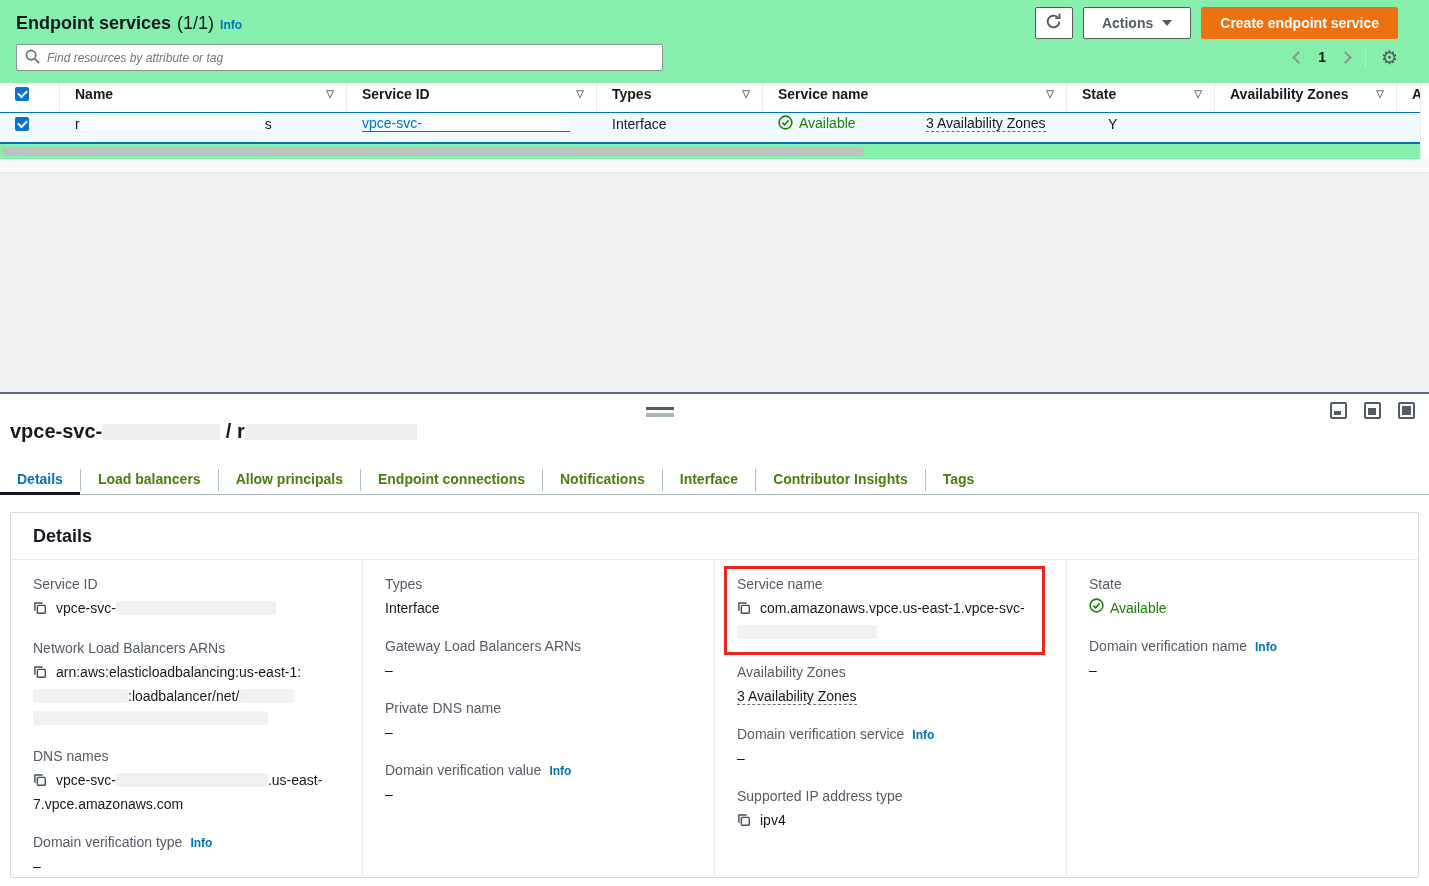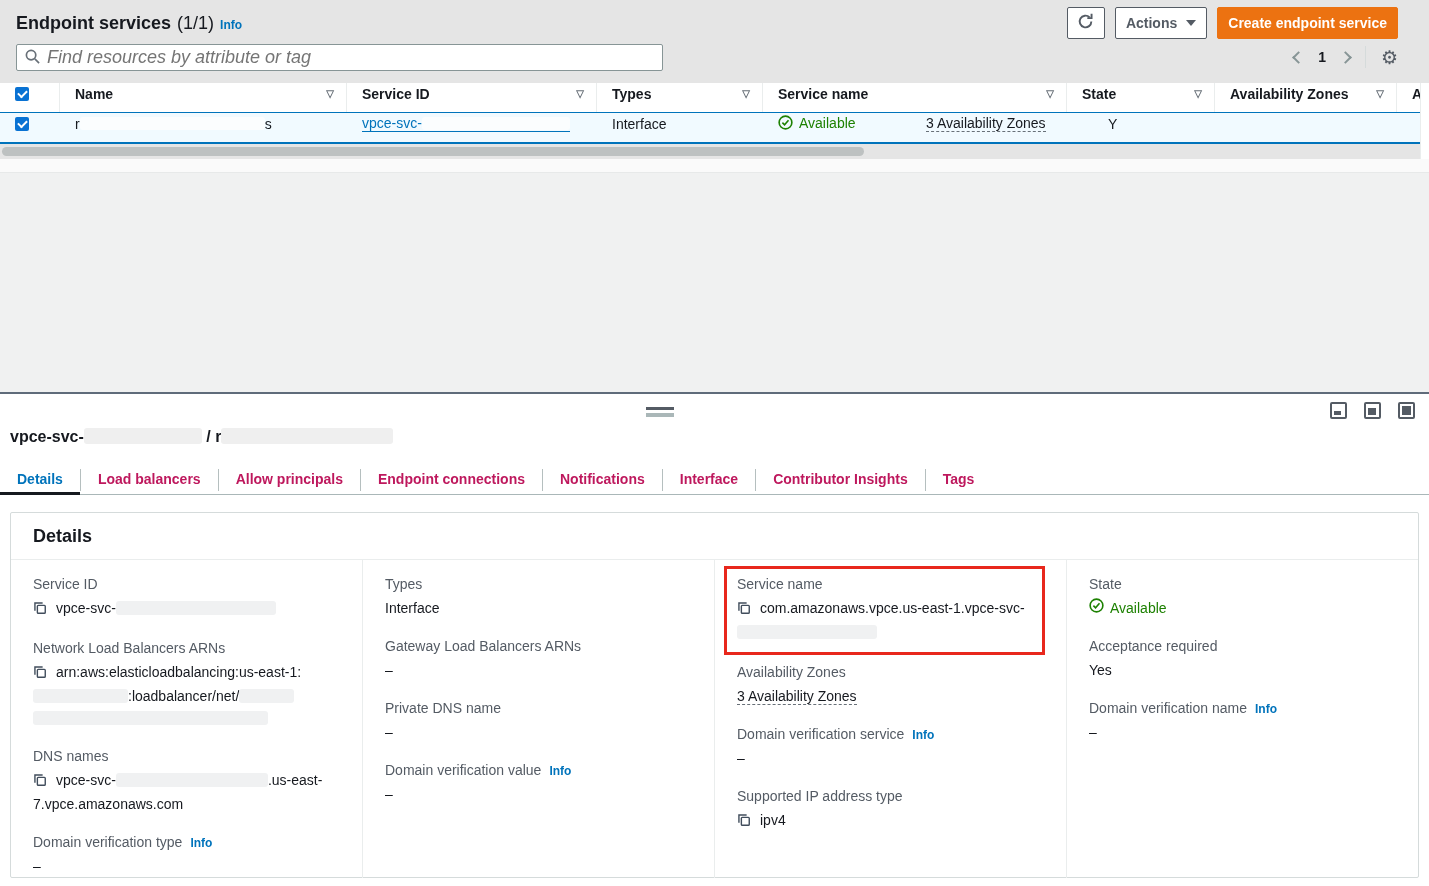"Endpoint services" .top { background: #e5e5e5 -> #86efac }
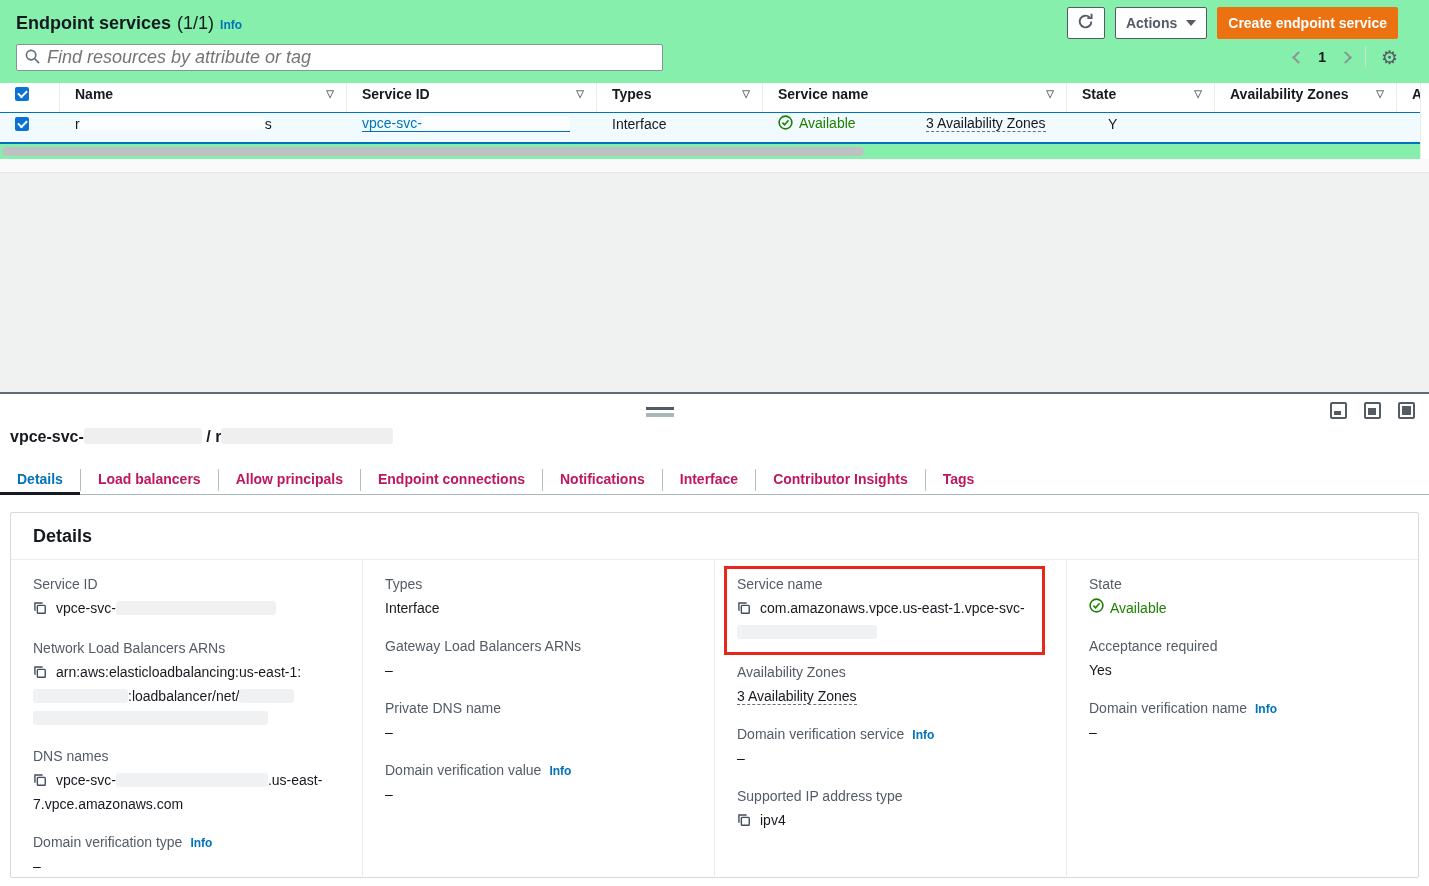"Actions" .btn { padding: 0 10px -> 0 18px }
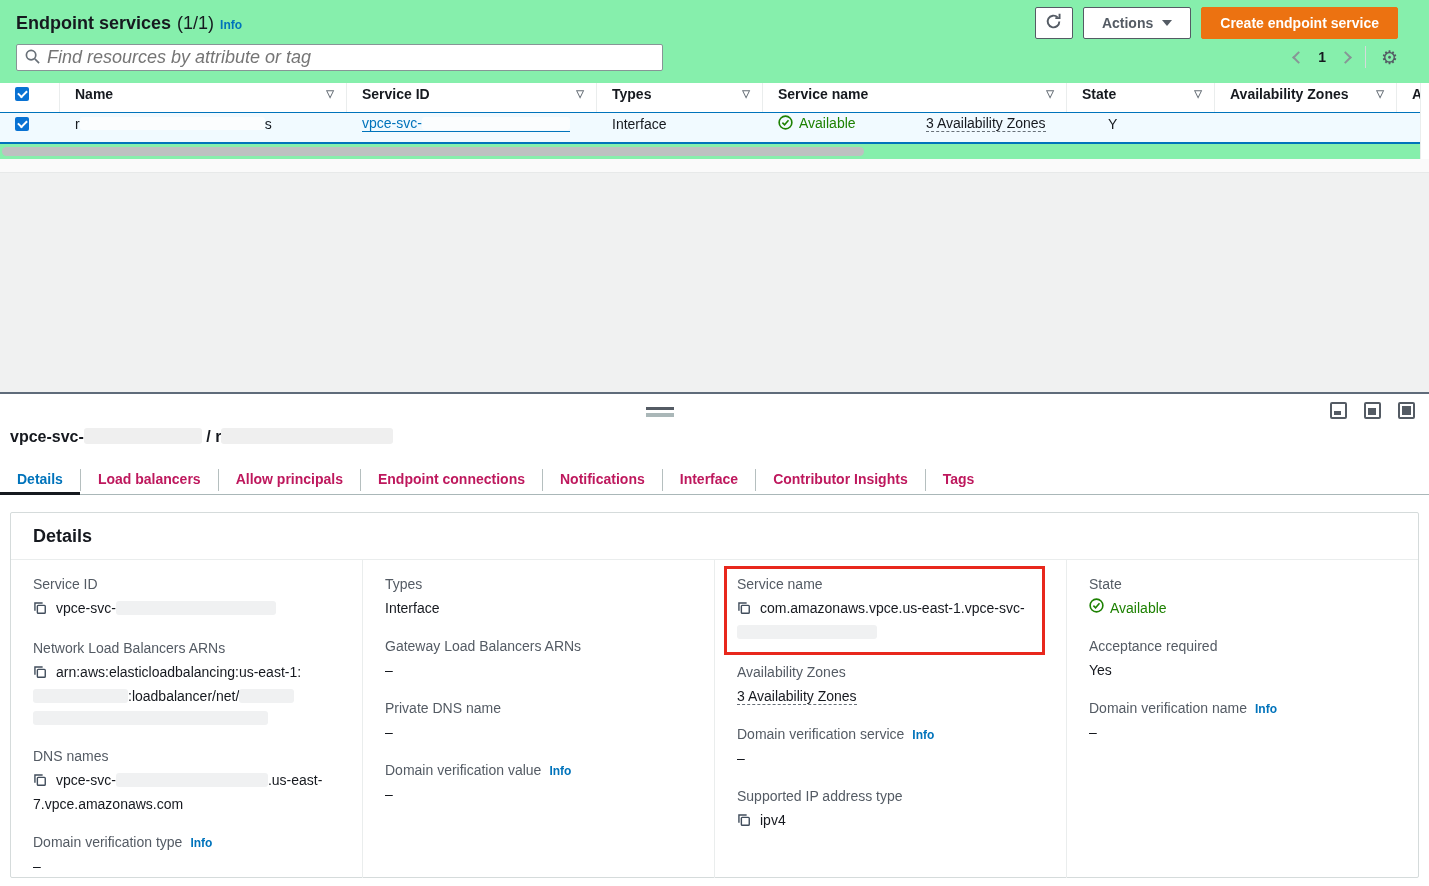"Find resources by attribute or" .searchbox input { font-size: 18px -> 12px }
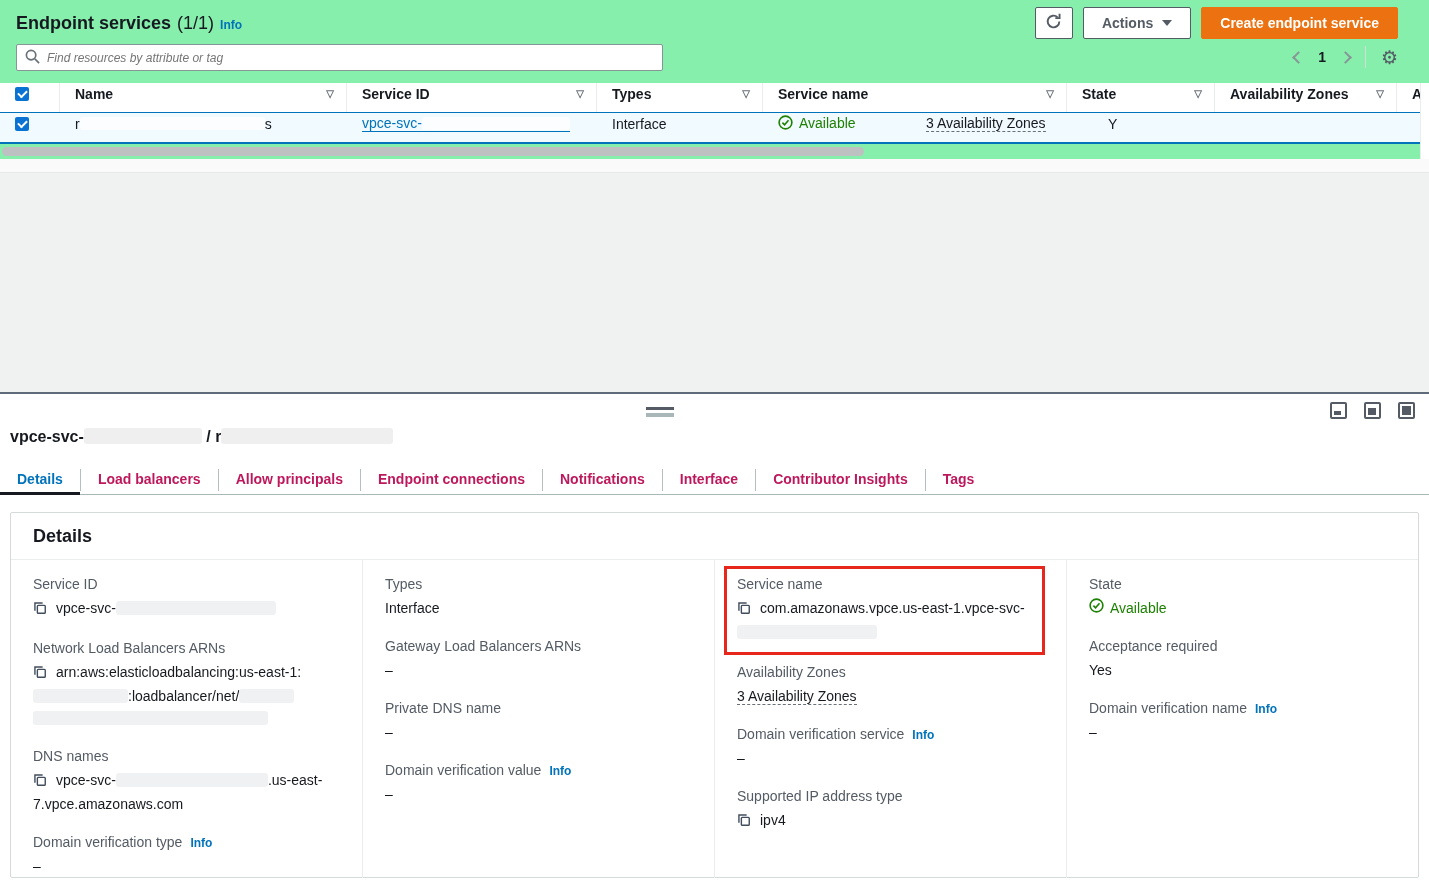"vpce-svc- / r" .panel-title { font-size: 16px -> 20px; top: 34px -> 26px }
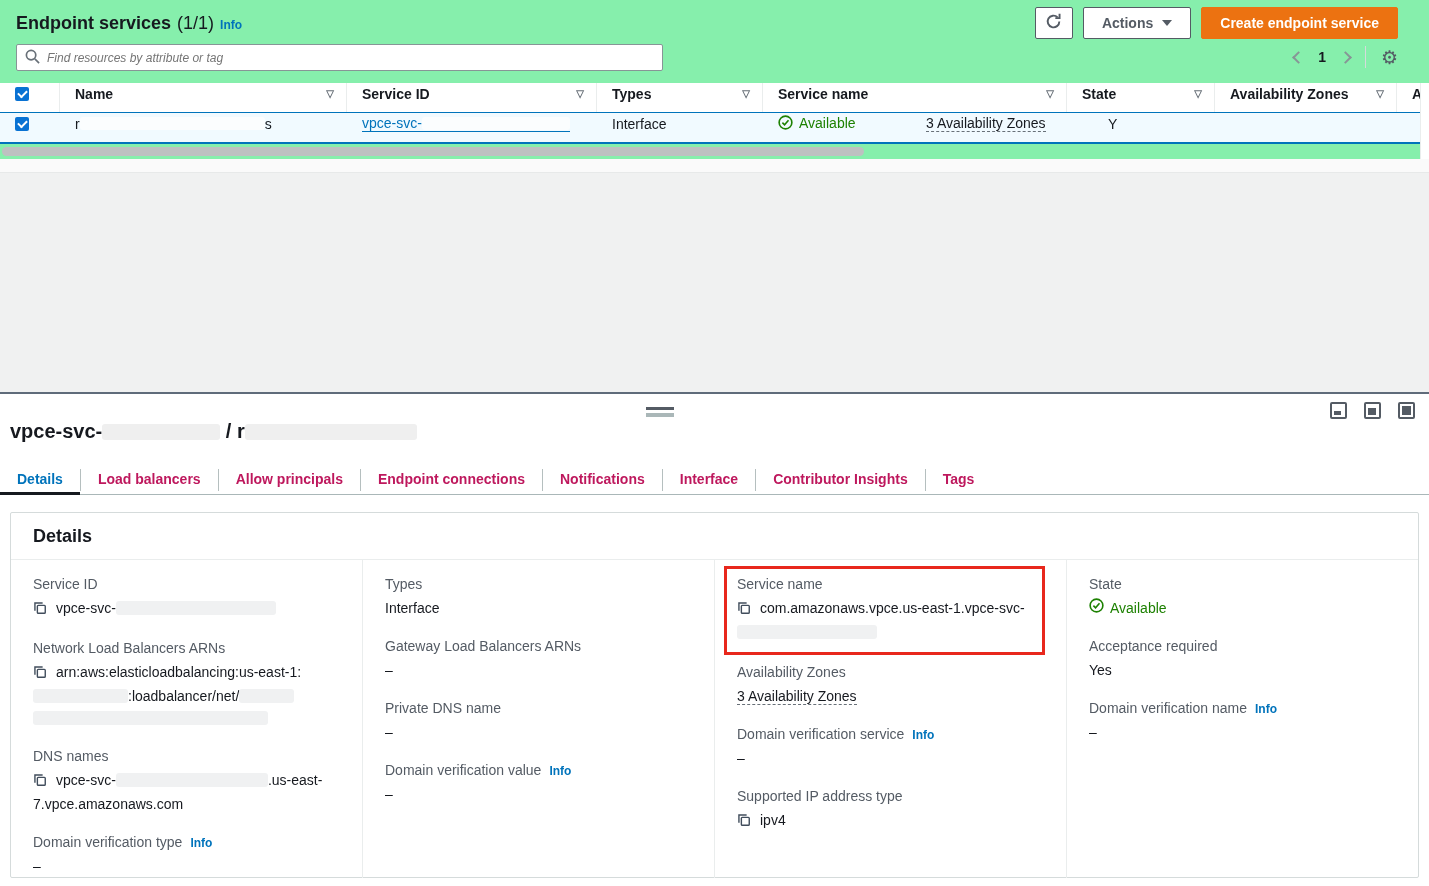"Load balancers" .tab { color: #be185d -> #4d7c0f }
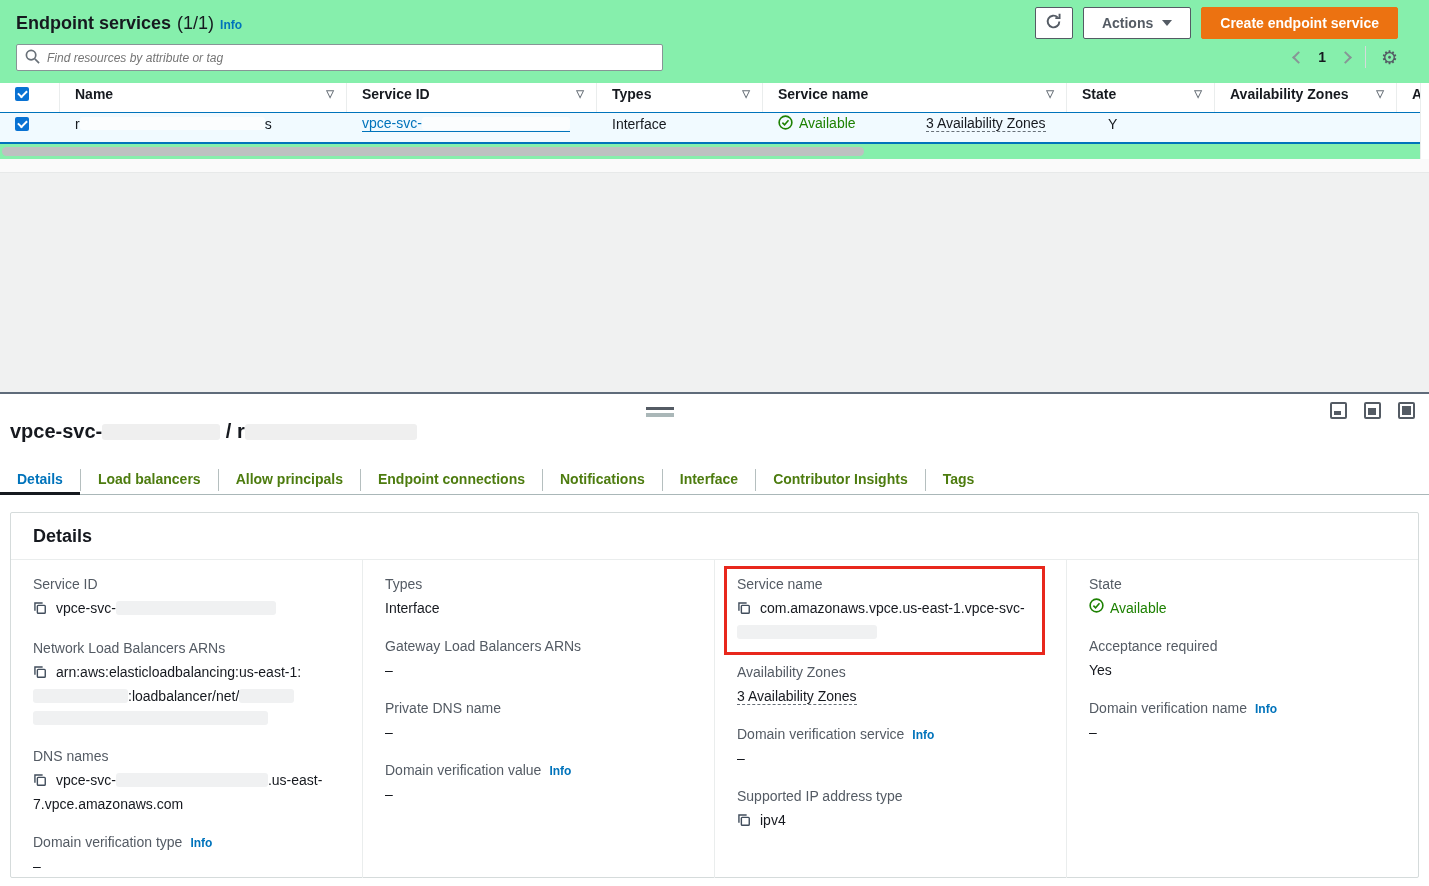"Acceptance required" div.field { html: <div> <div>Acceptance required</div> <div>Yes</div> </div> -> none }
